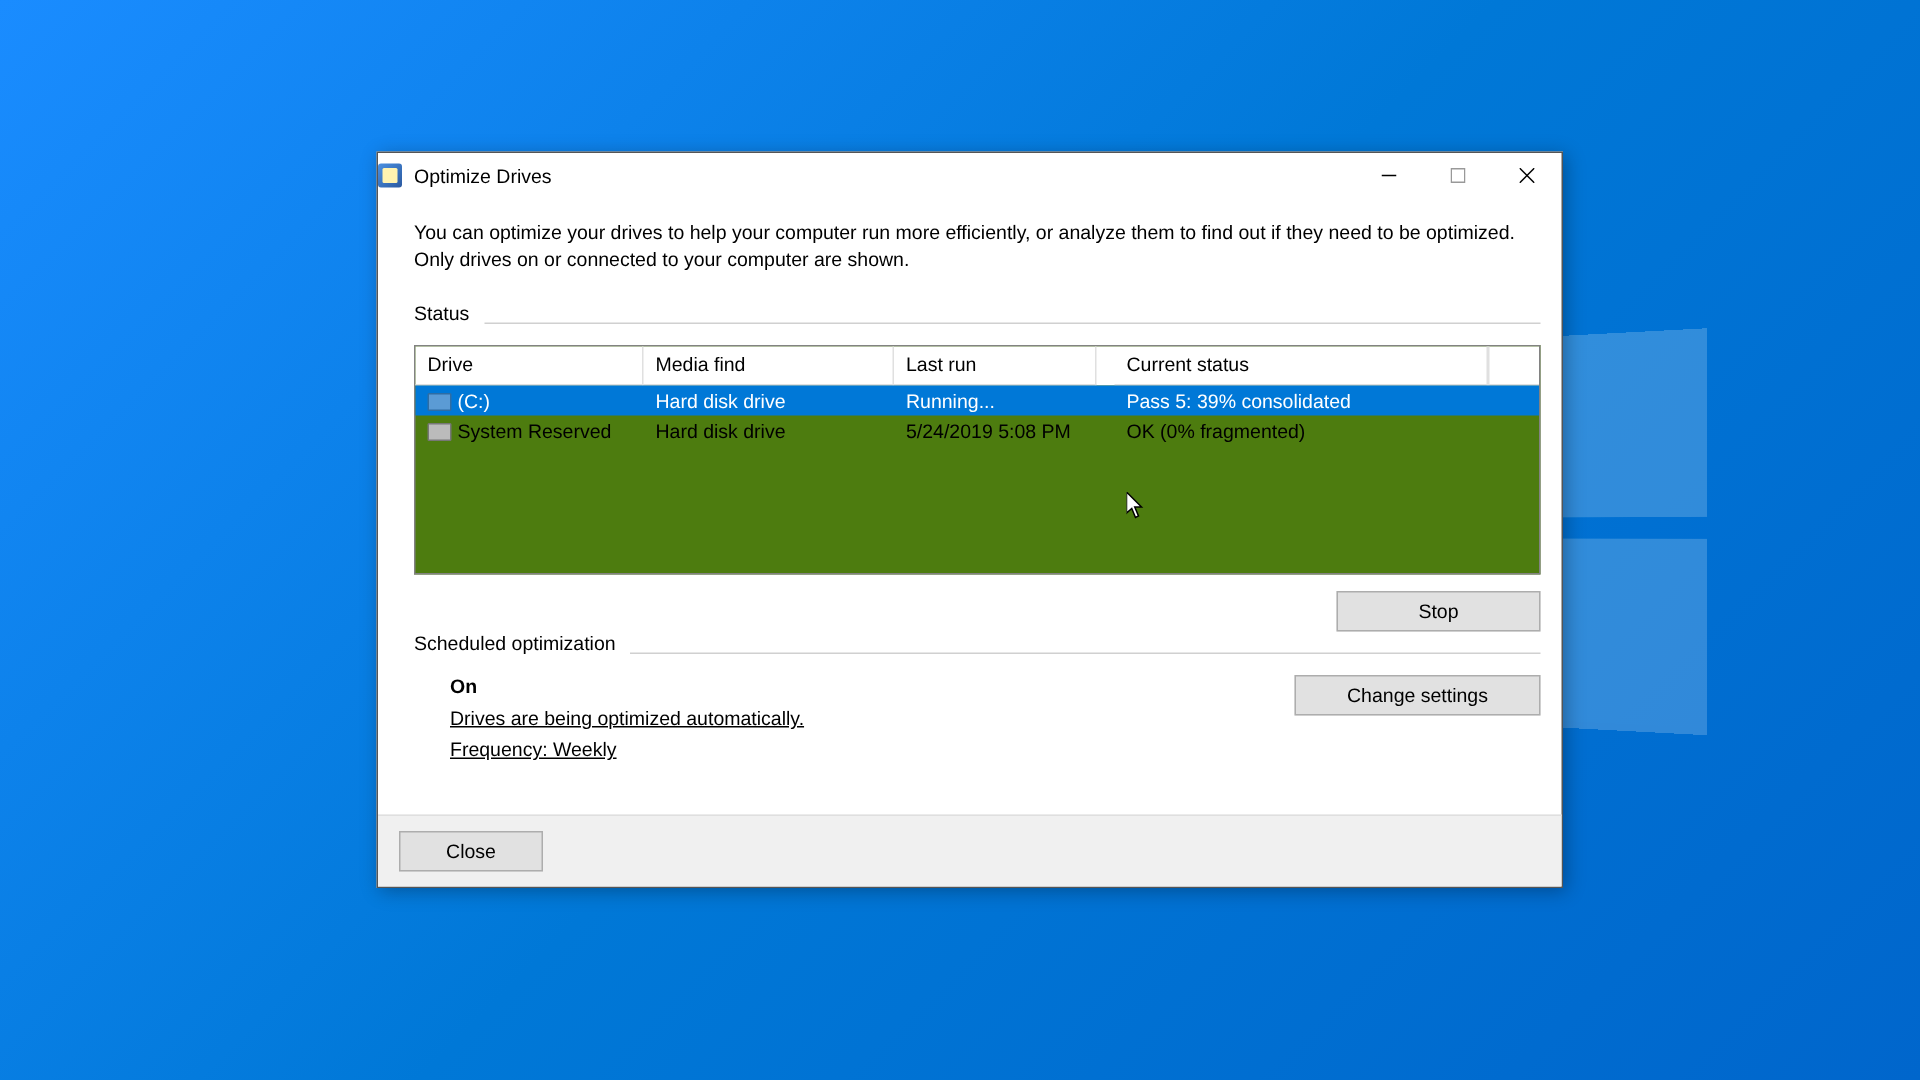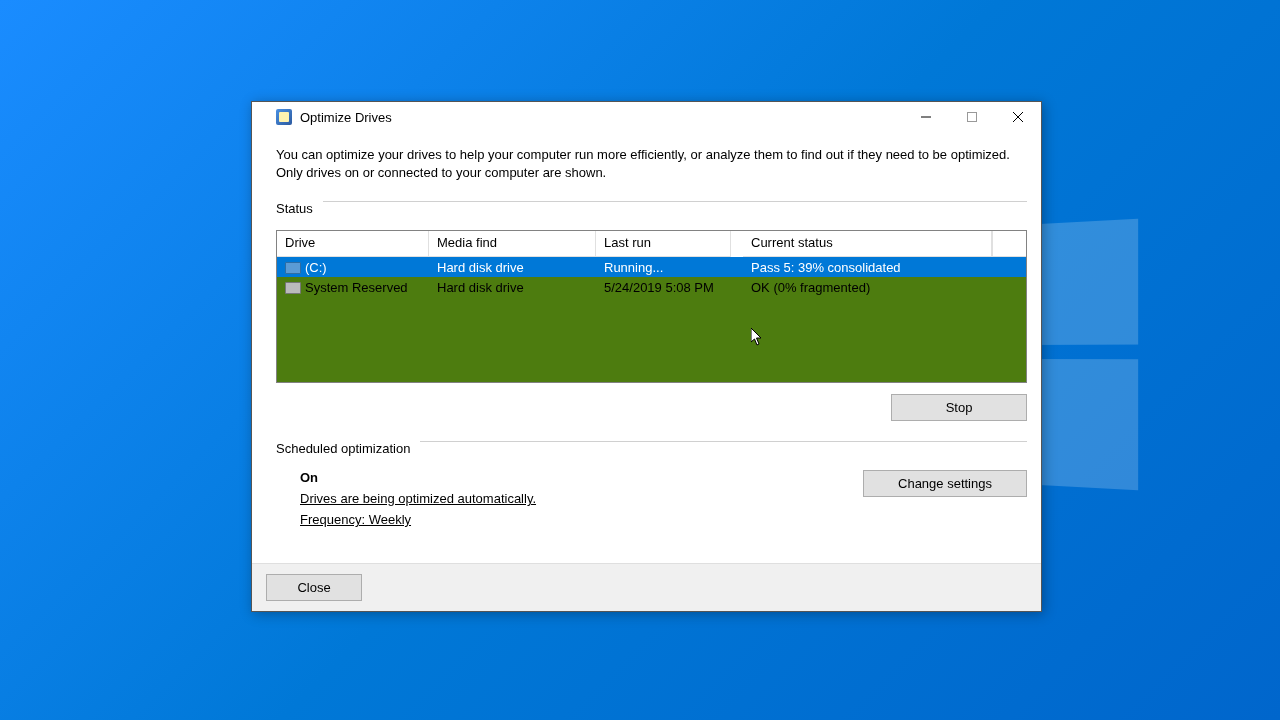"Optimize Drives" .titlebar { padding-left: 24px -> 0 }
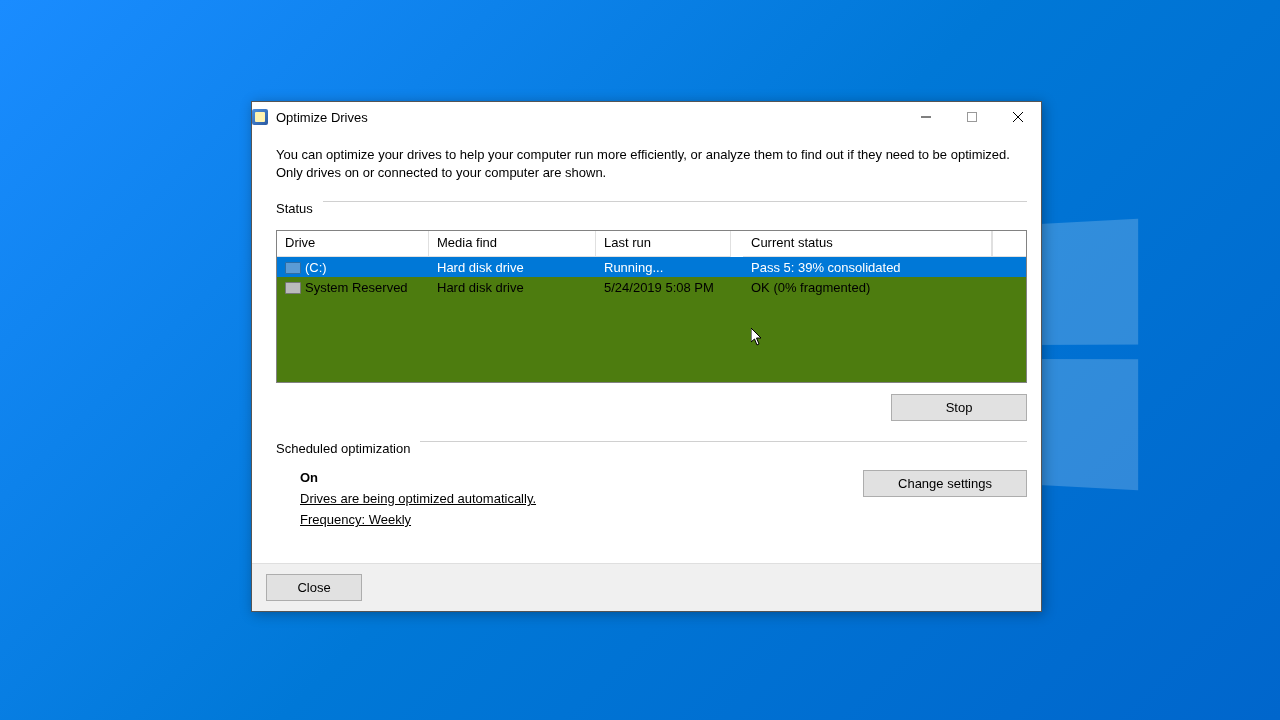"Status" .section-header { align-items: flex-start -> flex-end }
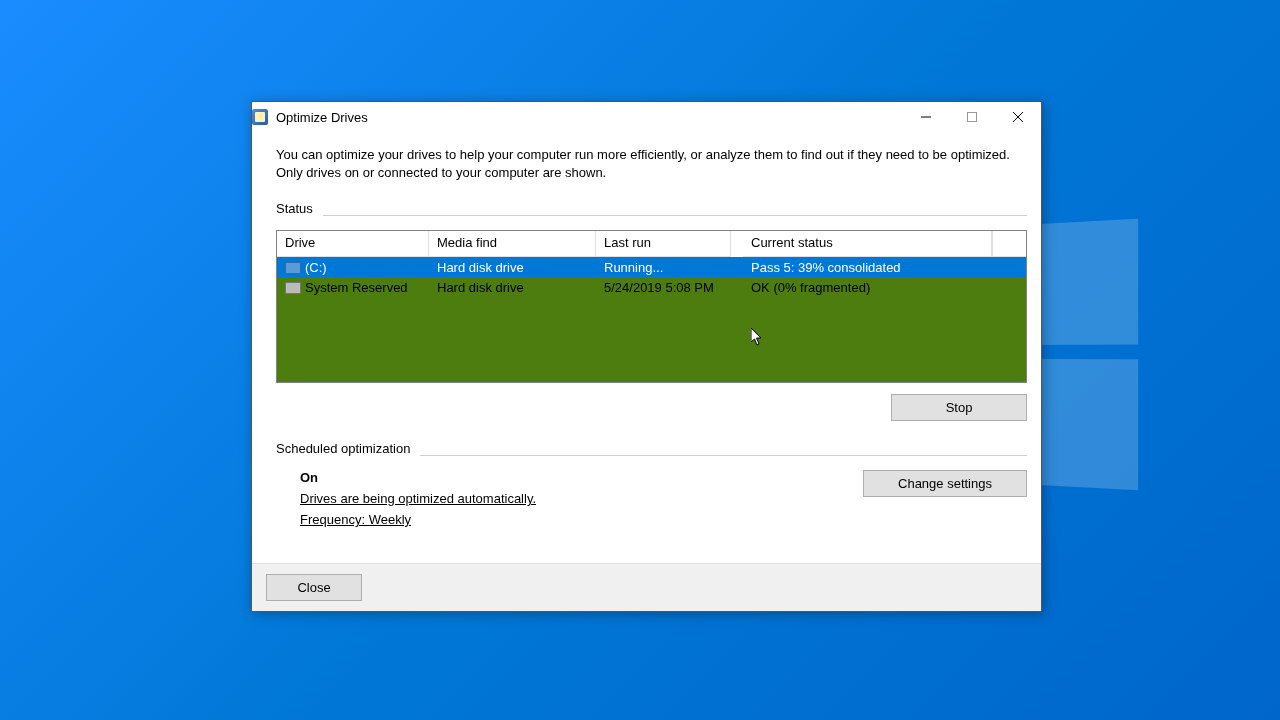"Stop" .btn-row { margin-bottom: 20px -> none }
